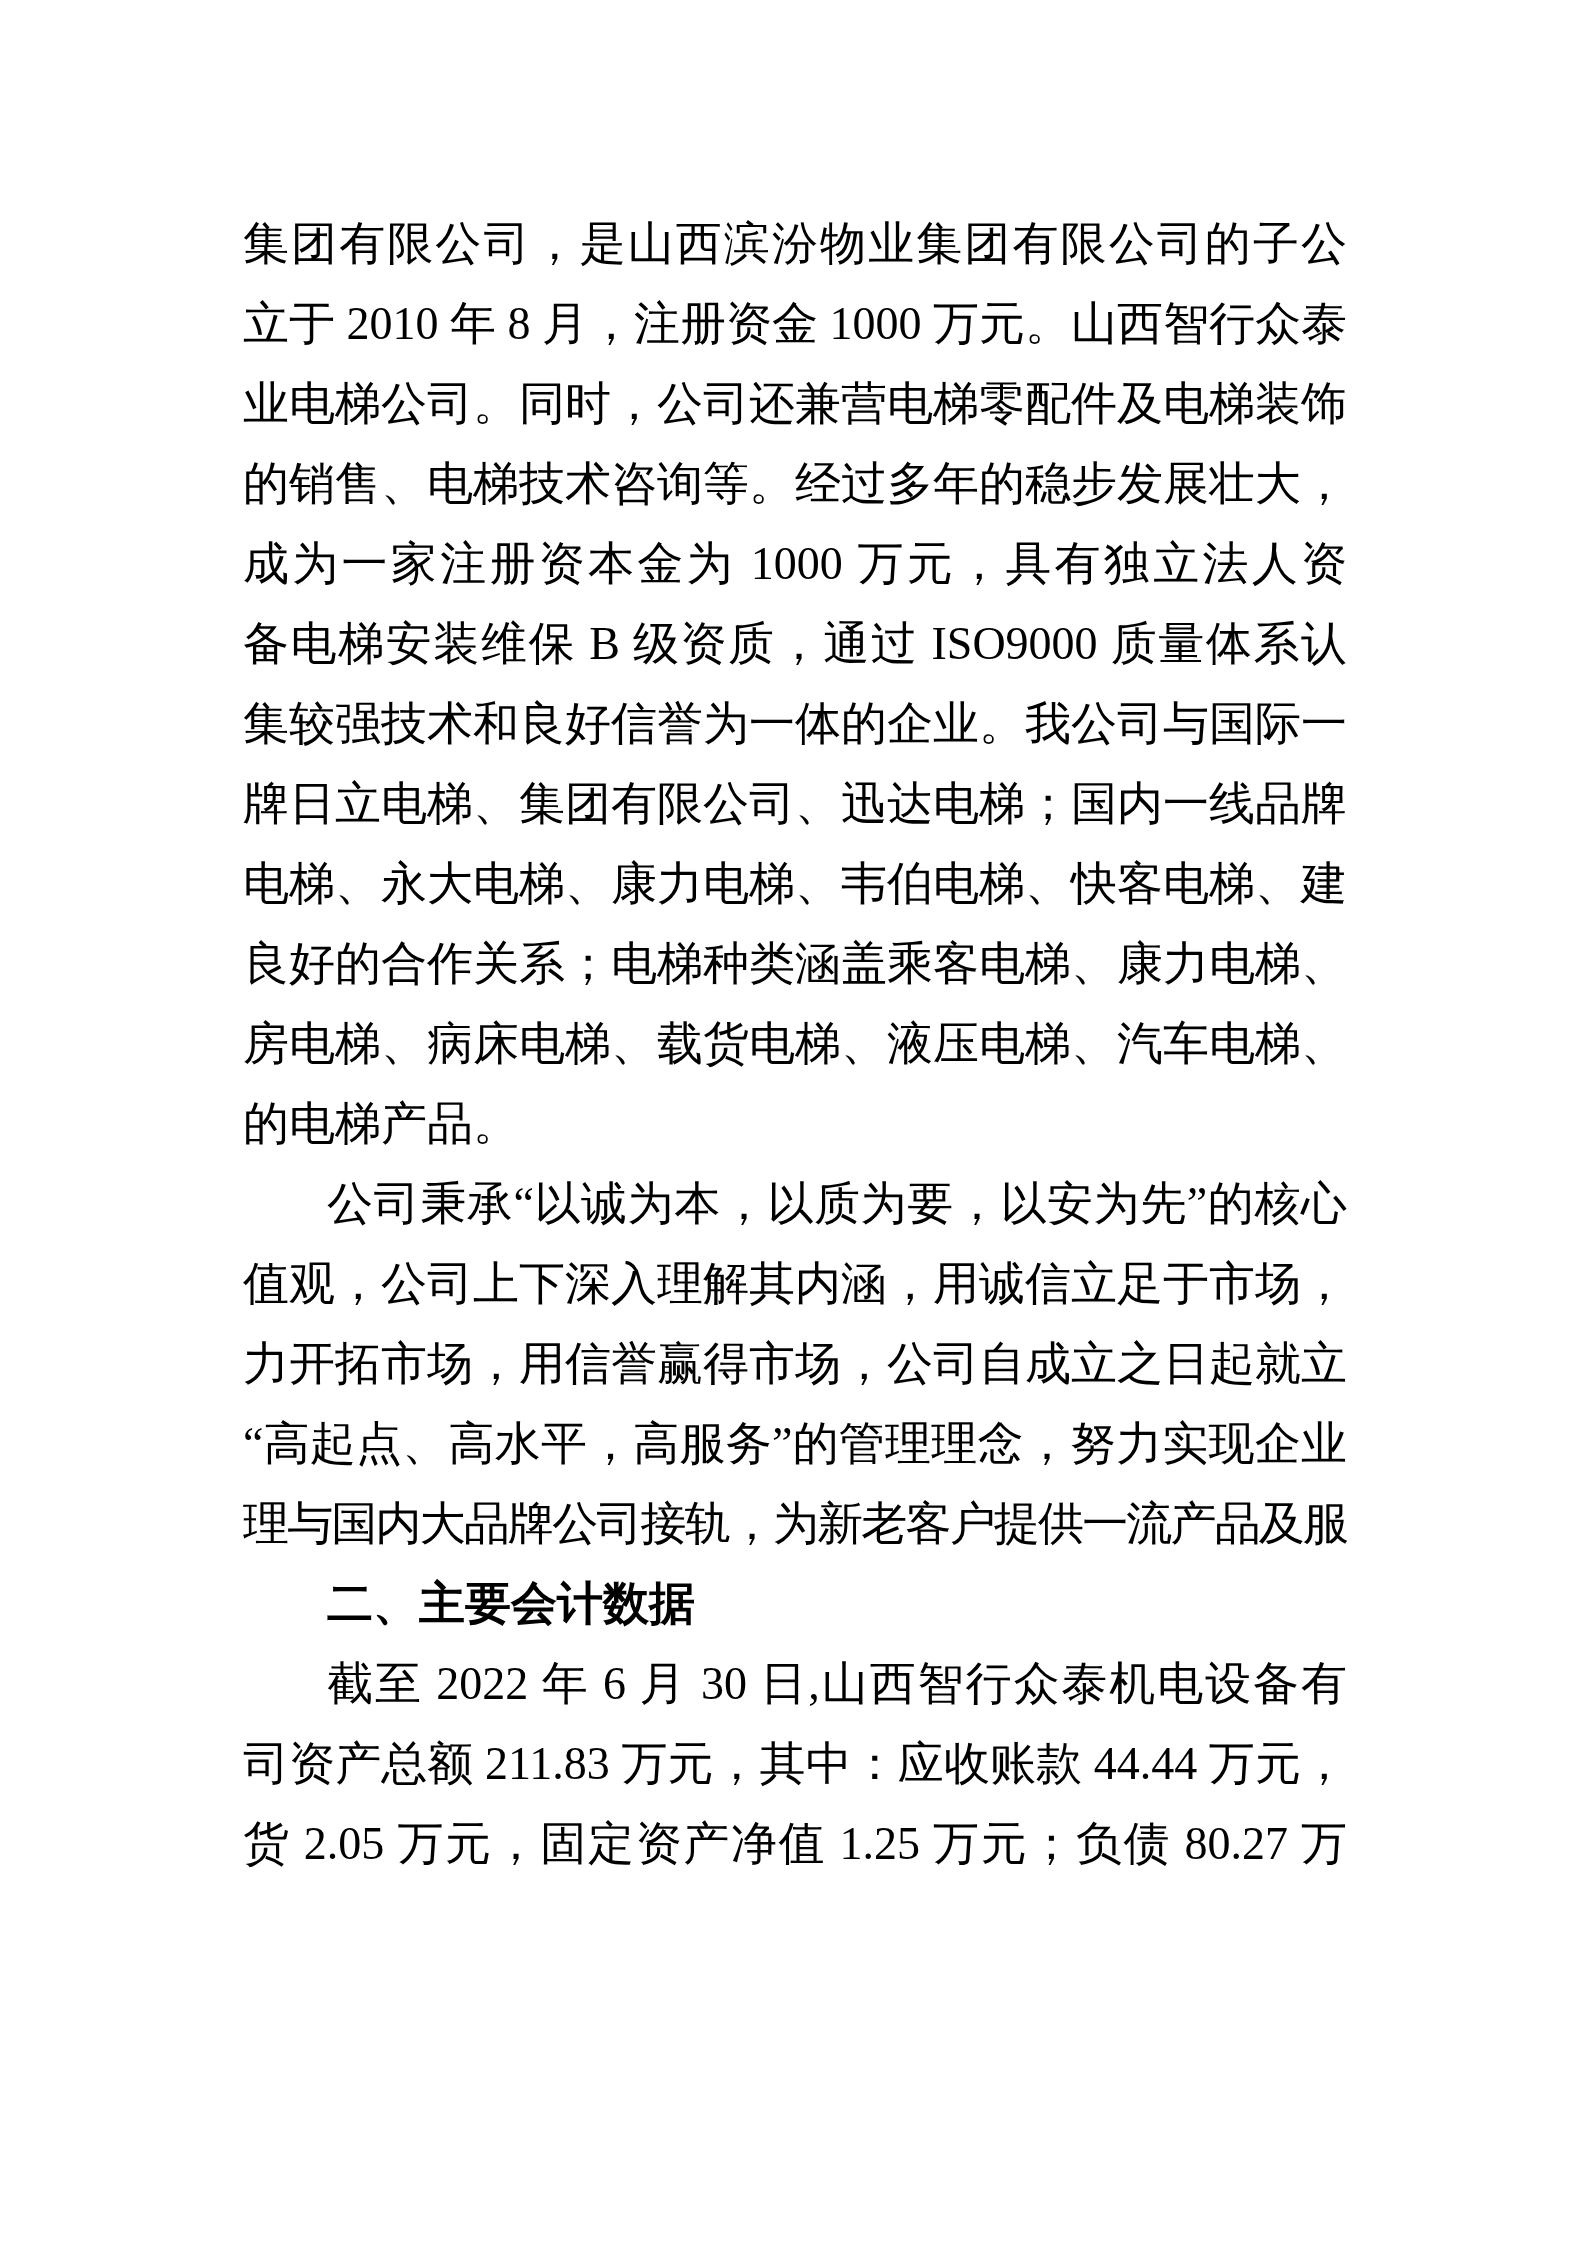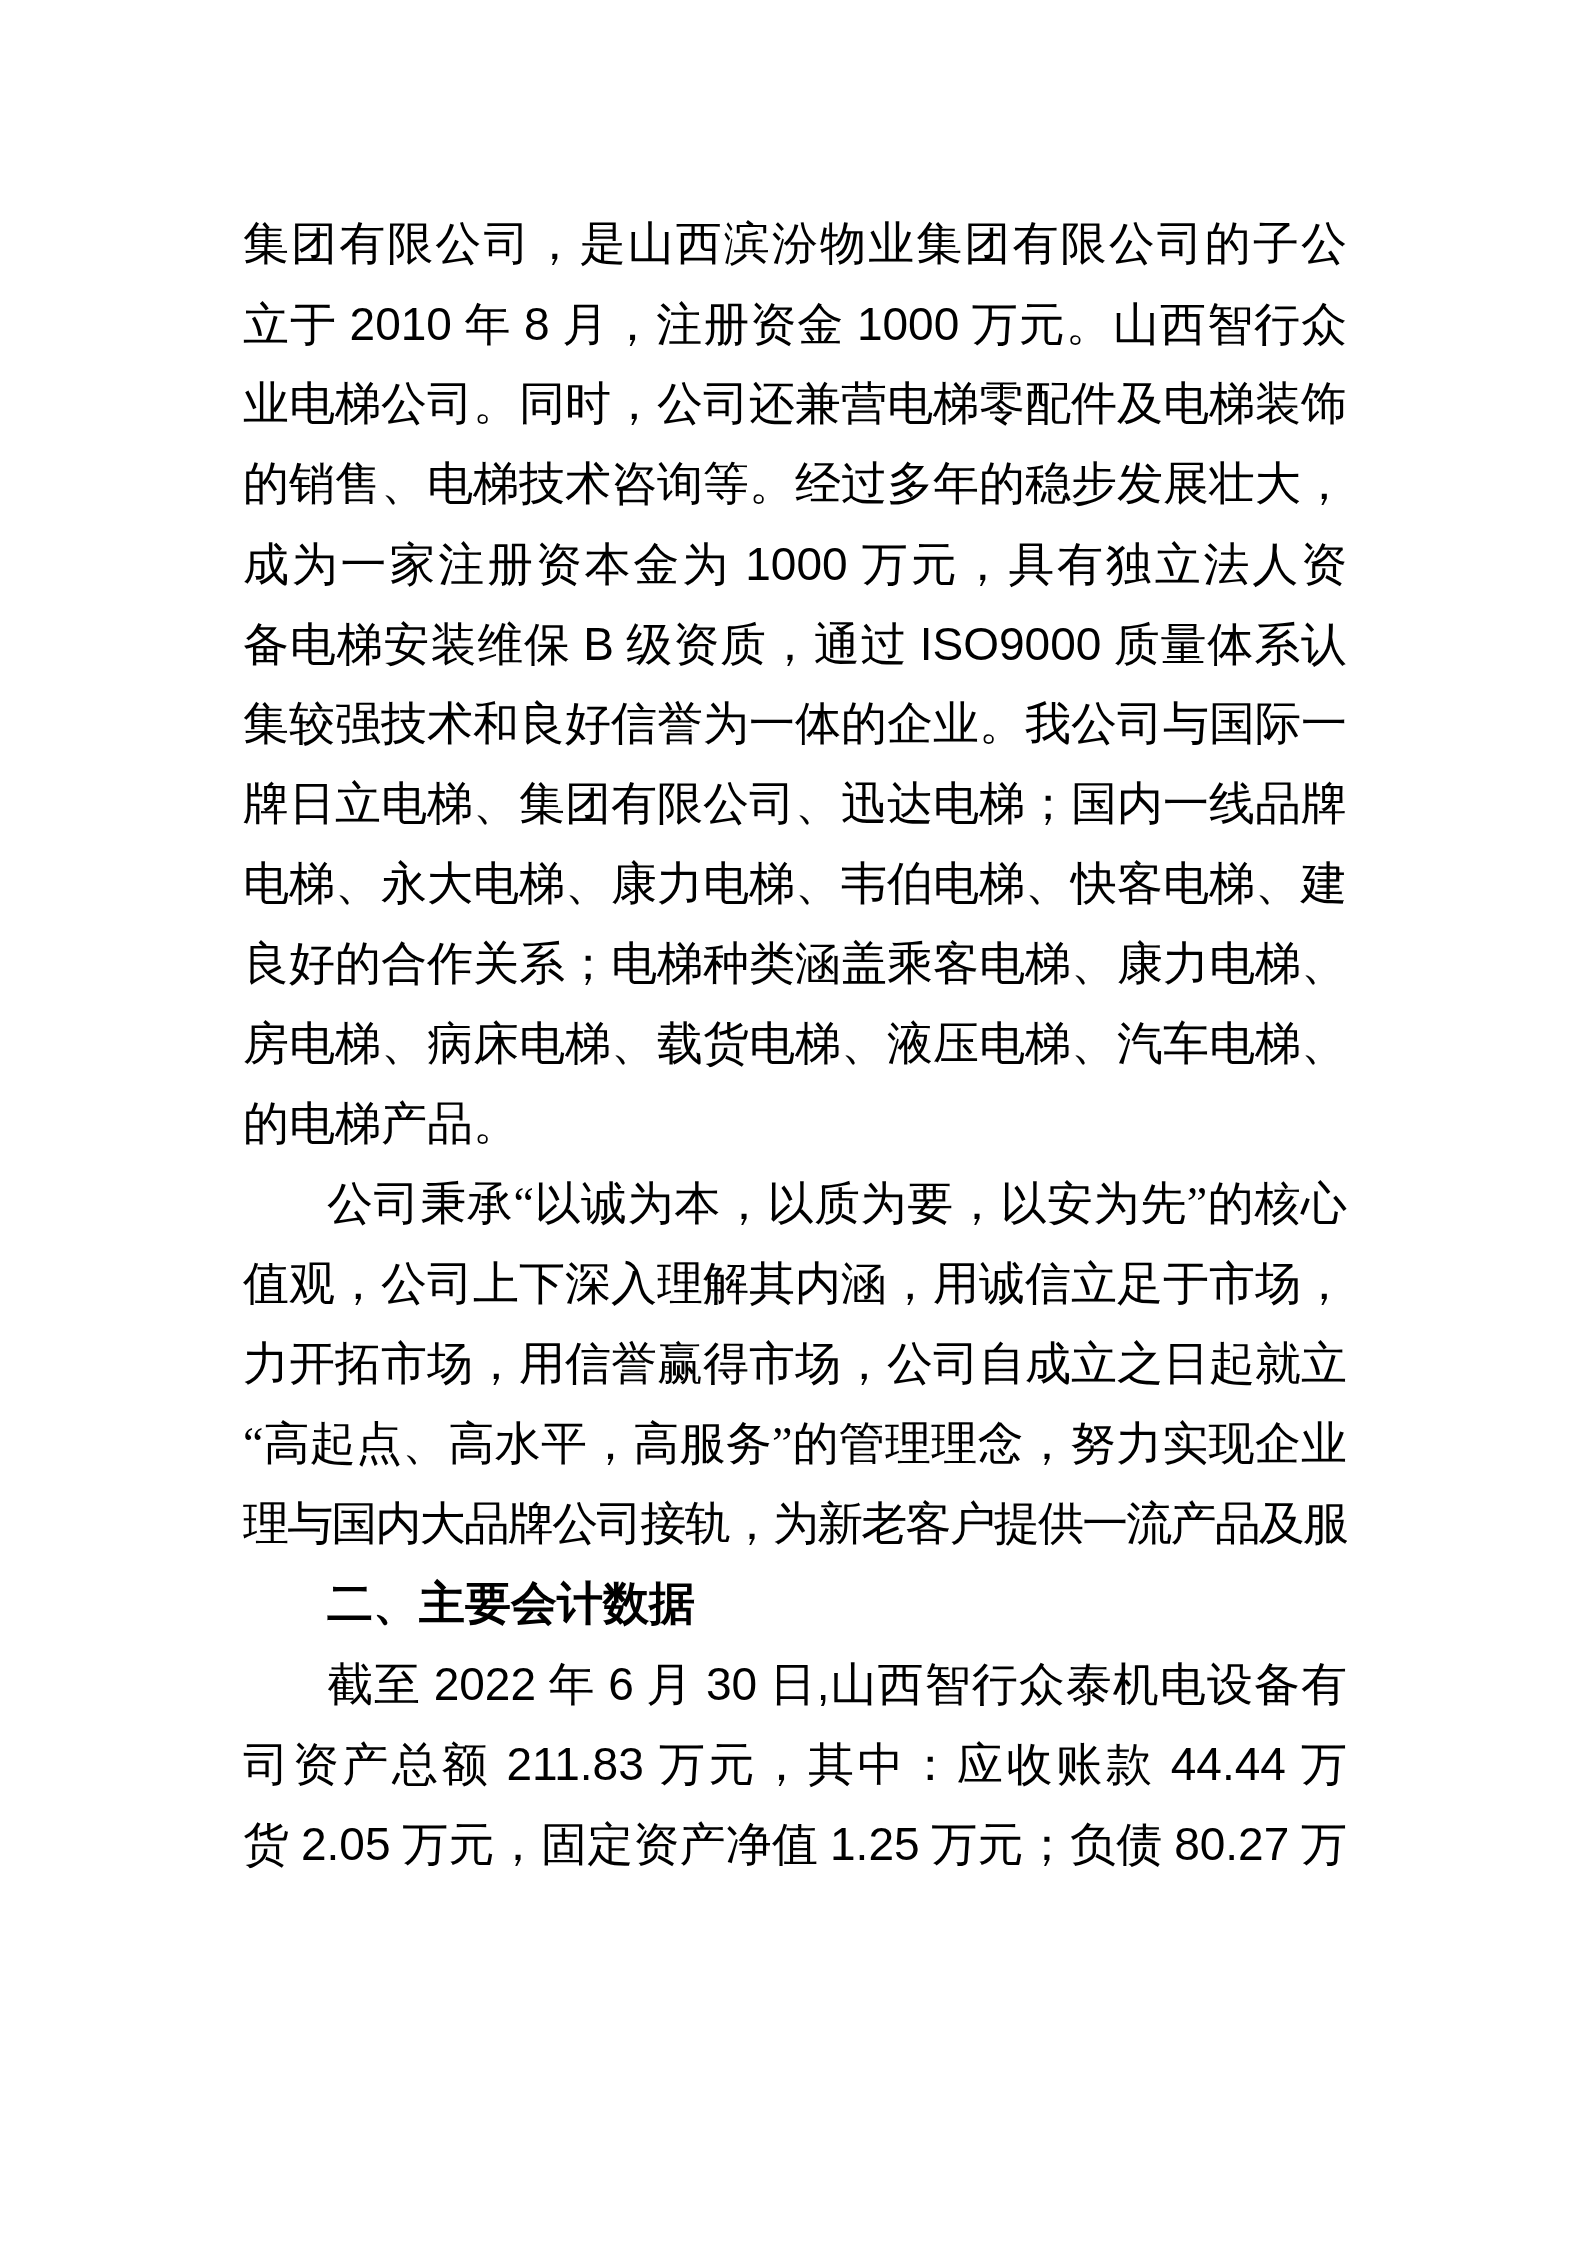"2010" .lat { font-family: Liberation Sans, sans-serif -> Liberation Serif, serif }
